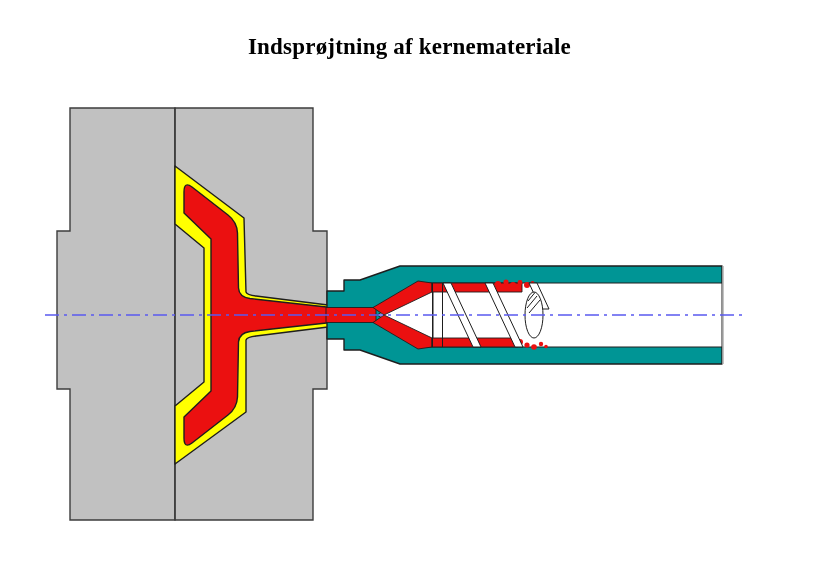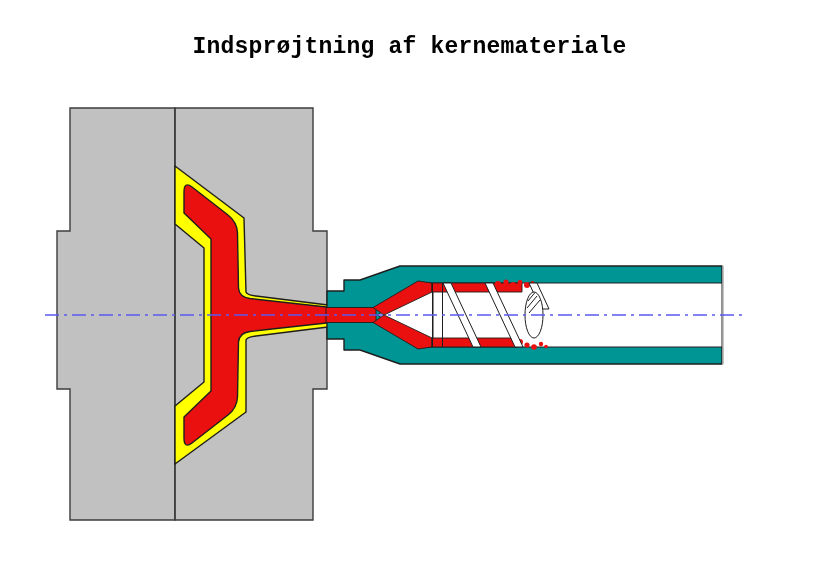"Indsprøjtning af kernemateriale" .canvas { font-family: Liberation Mono, monospace -> Liberation Serif, serif }
